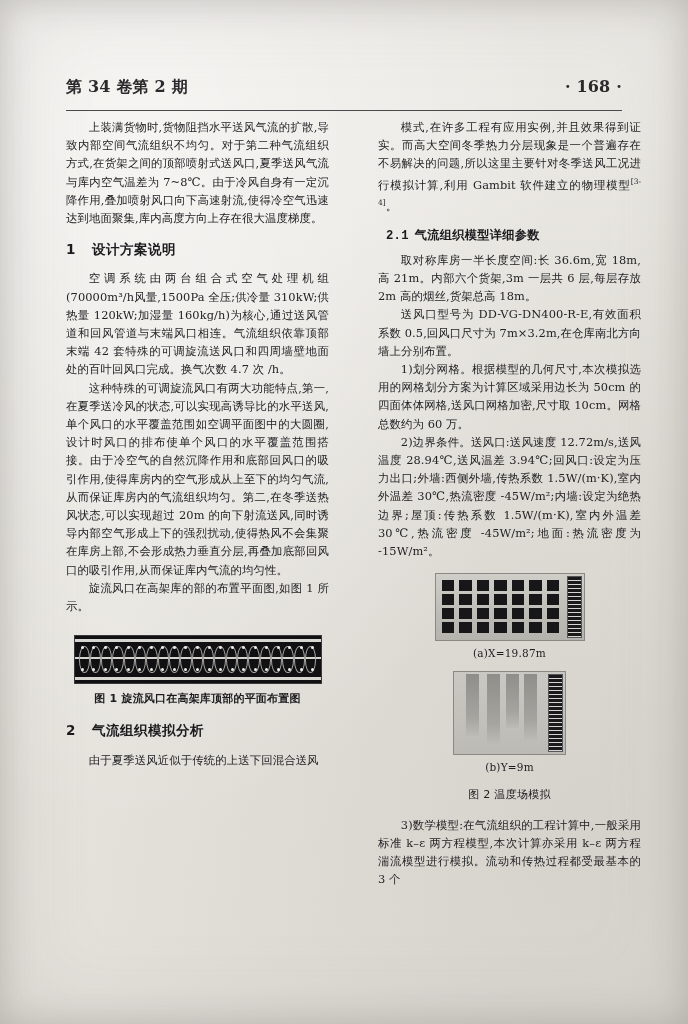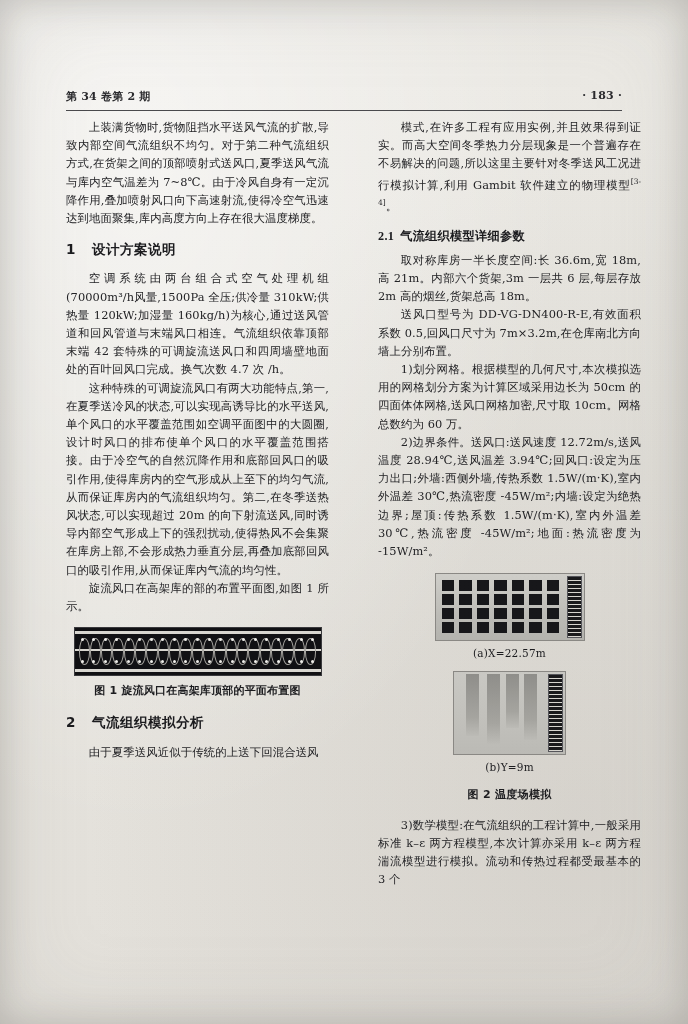"第 34 卷第 2 期" .runhead { font-size: 11px -> 16px; top: 89px -> 77px }
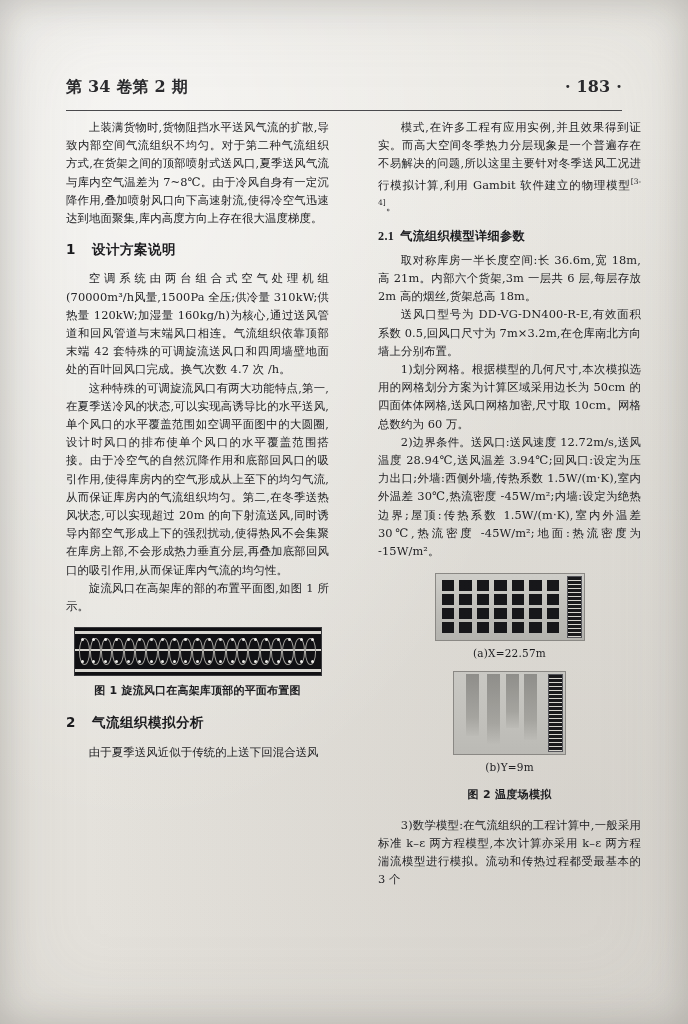"· 183 ·" span.rh-right { text: 183 -> 168 }
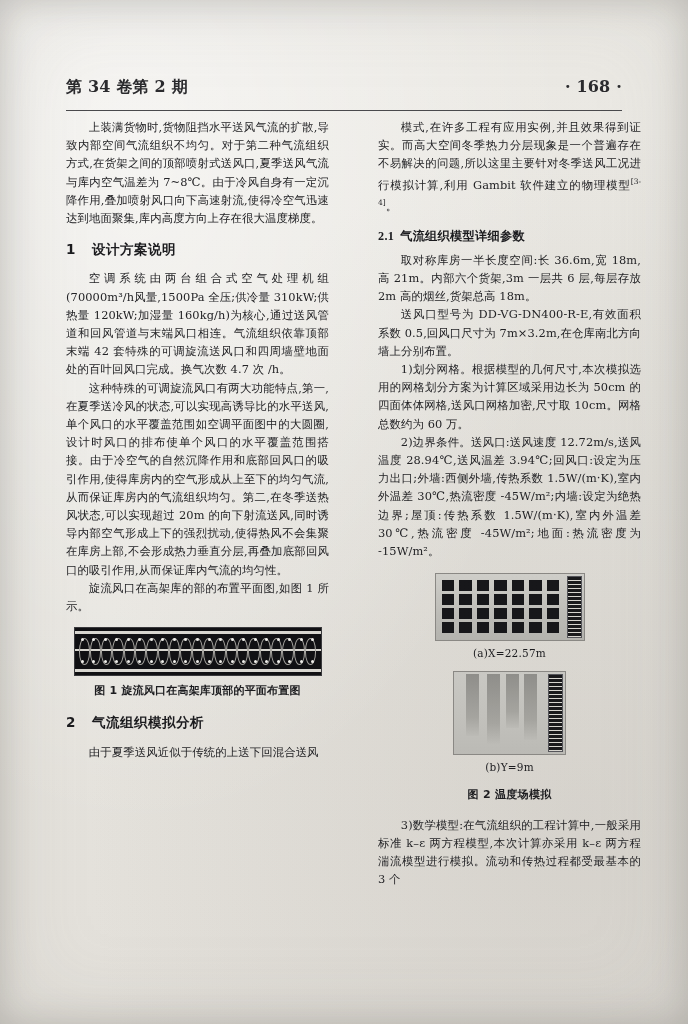"2.1 气流组织模型详细参数" h3.subsec { font-family: Liberation Serif, serif -> Liberation Mono, monospace; margin: 12px 0 6px 0 -> 12px 0 6px 8px }
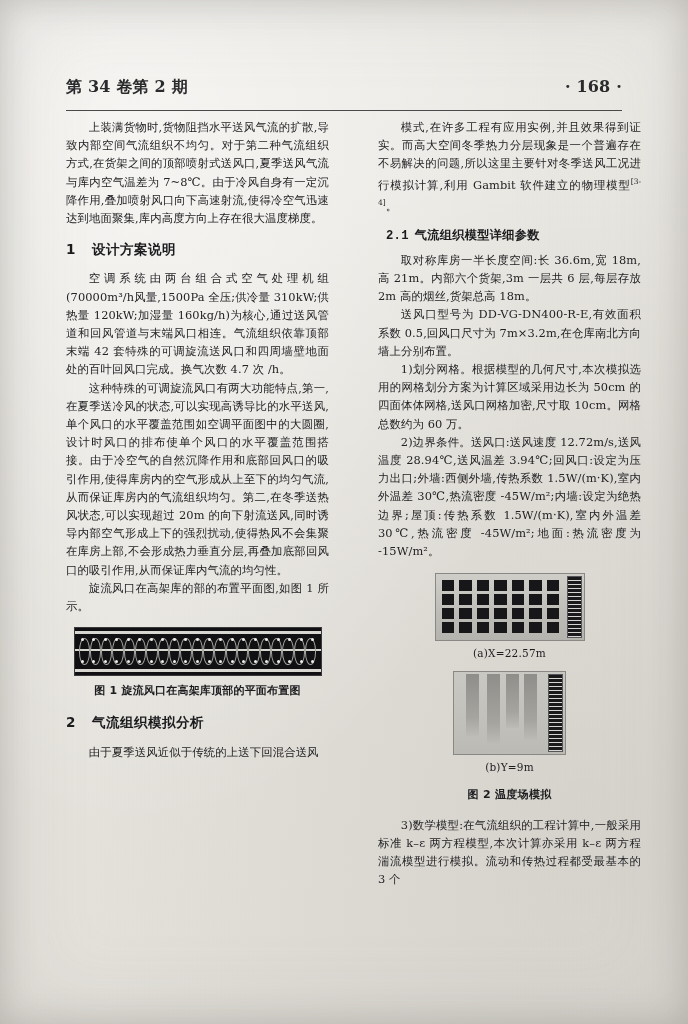"(a)X=22.57m" div.sub-cap { text: 22.57m -> 19.87m }
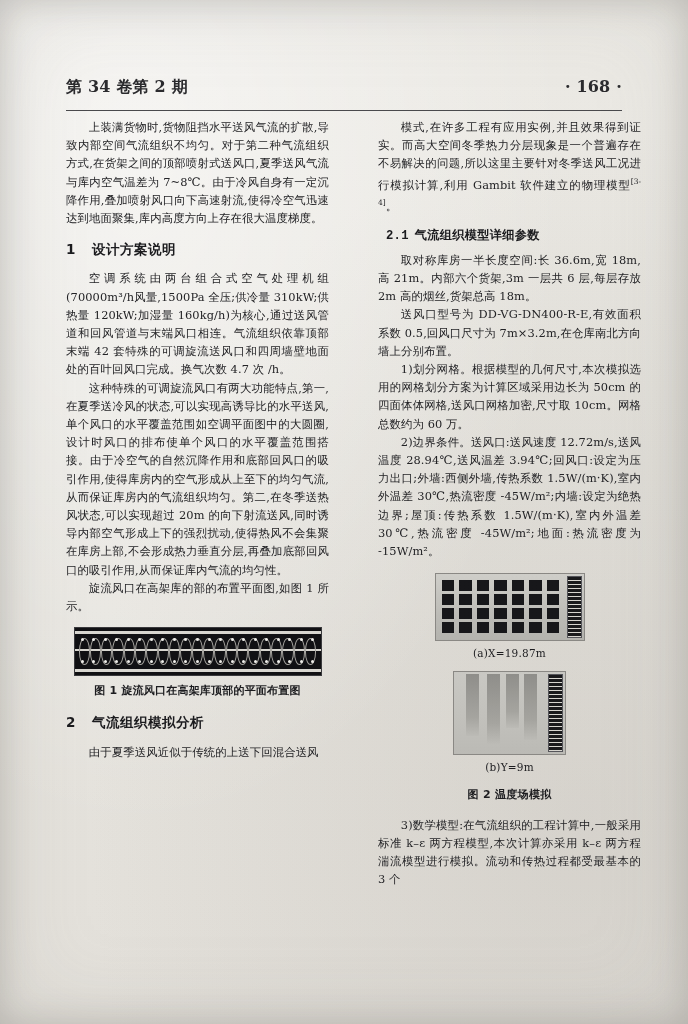"图 1 旋流风口在高架库顶部的平面布置图" .fig-block { margin-top: 12px -> 20px }
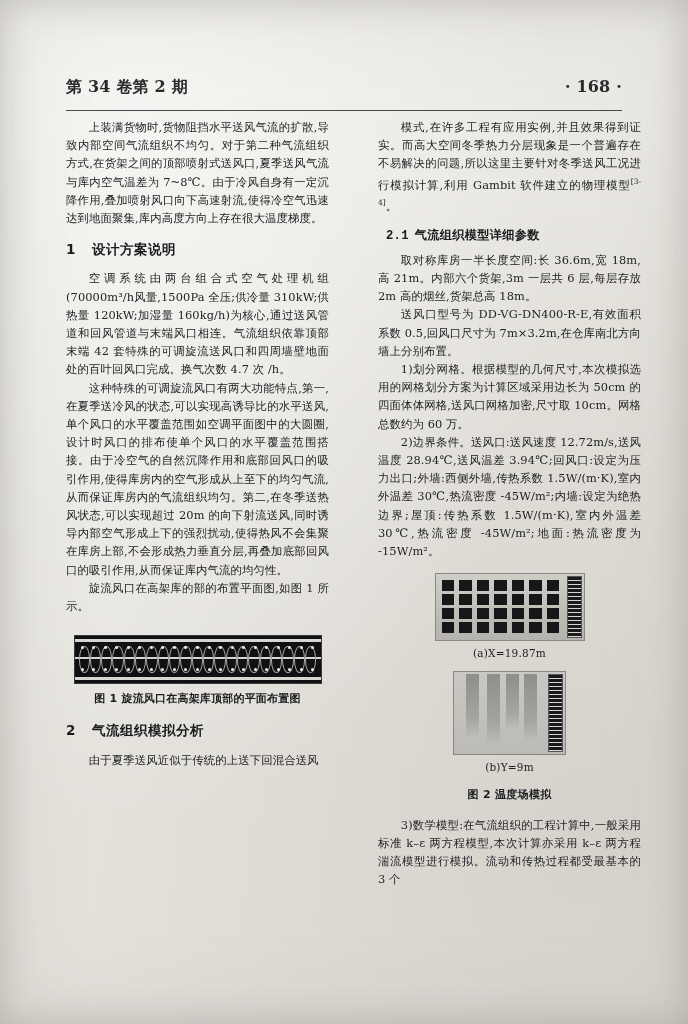"图 2 温度场模拟" .fig2-cap { font-weight: bold -> normal }
